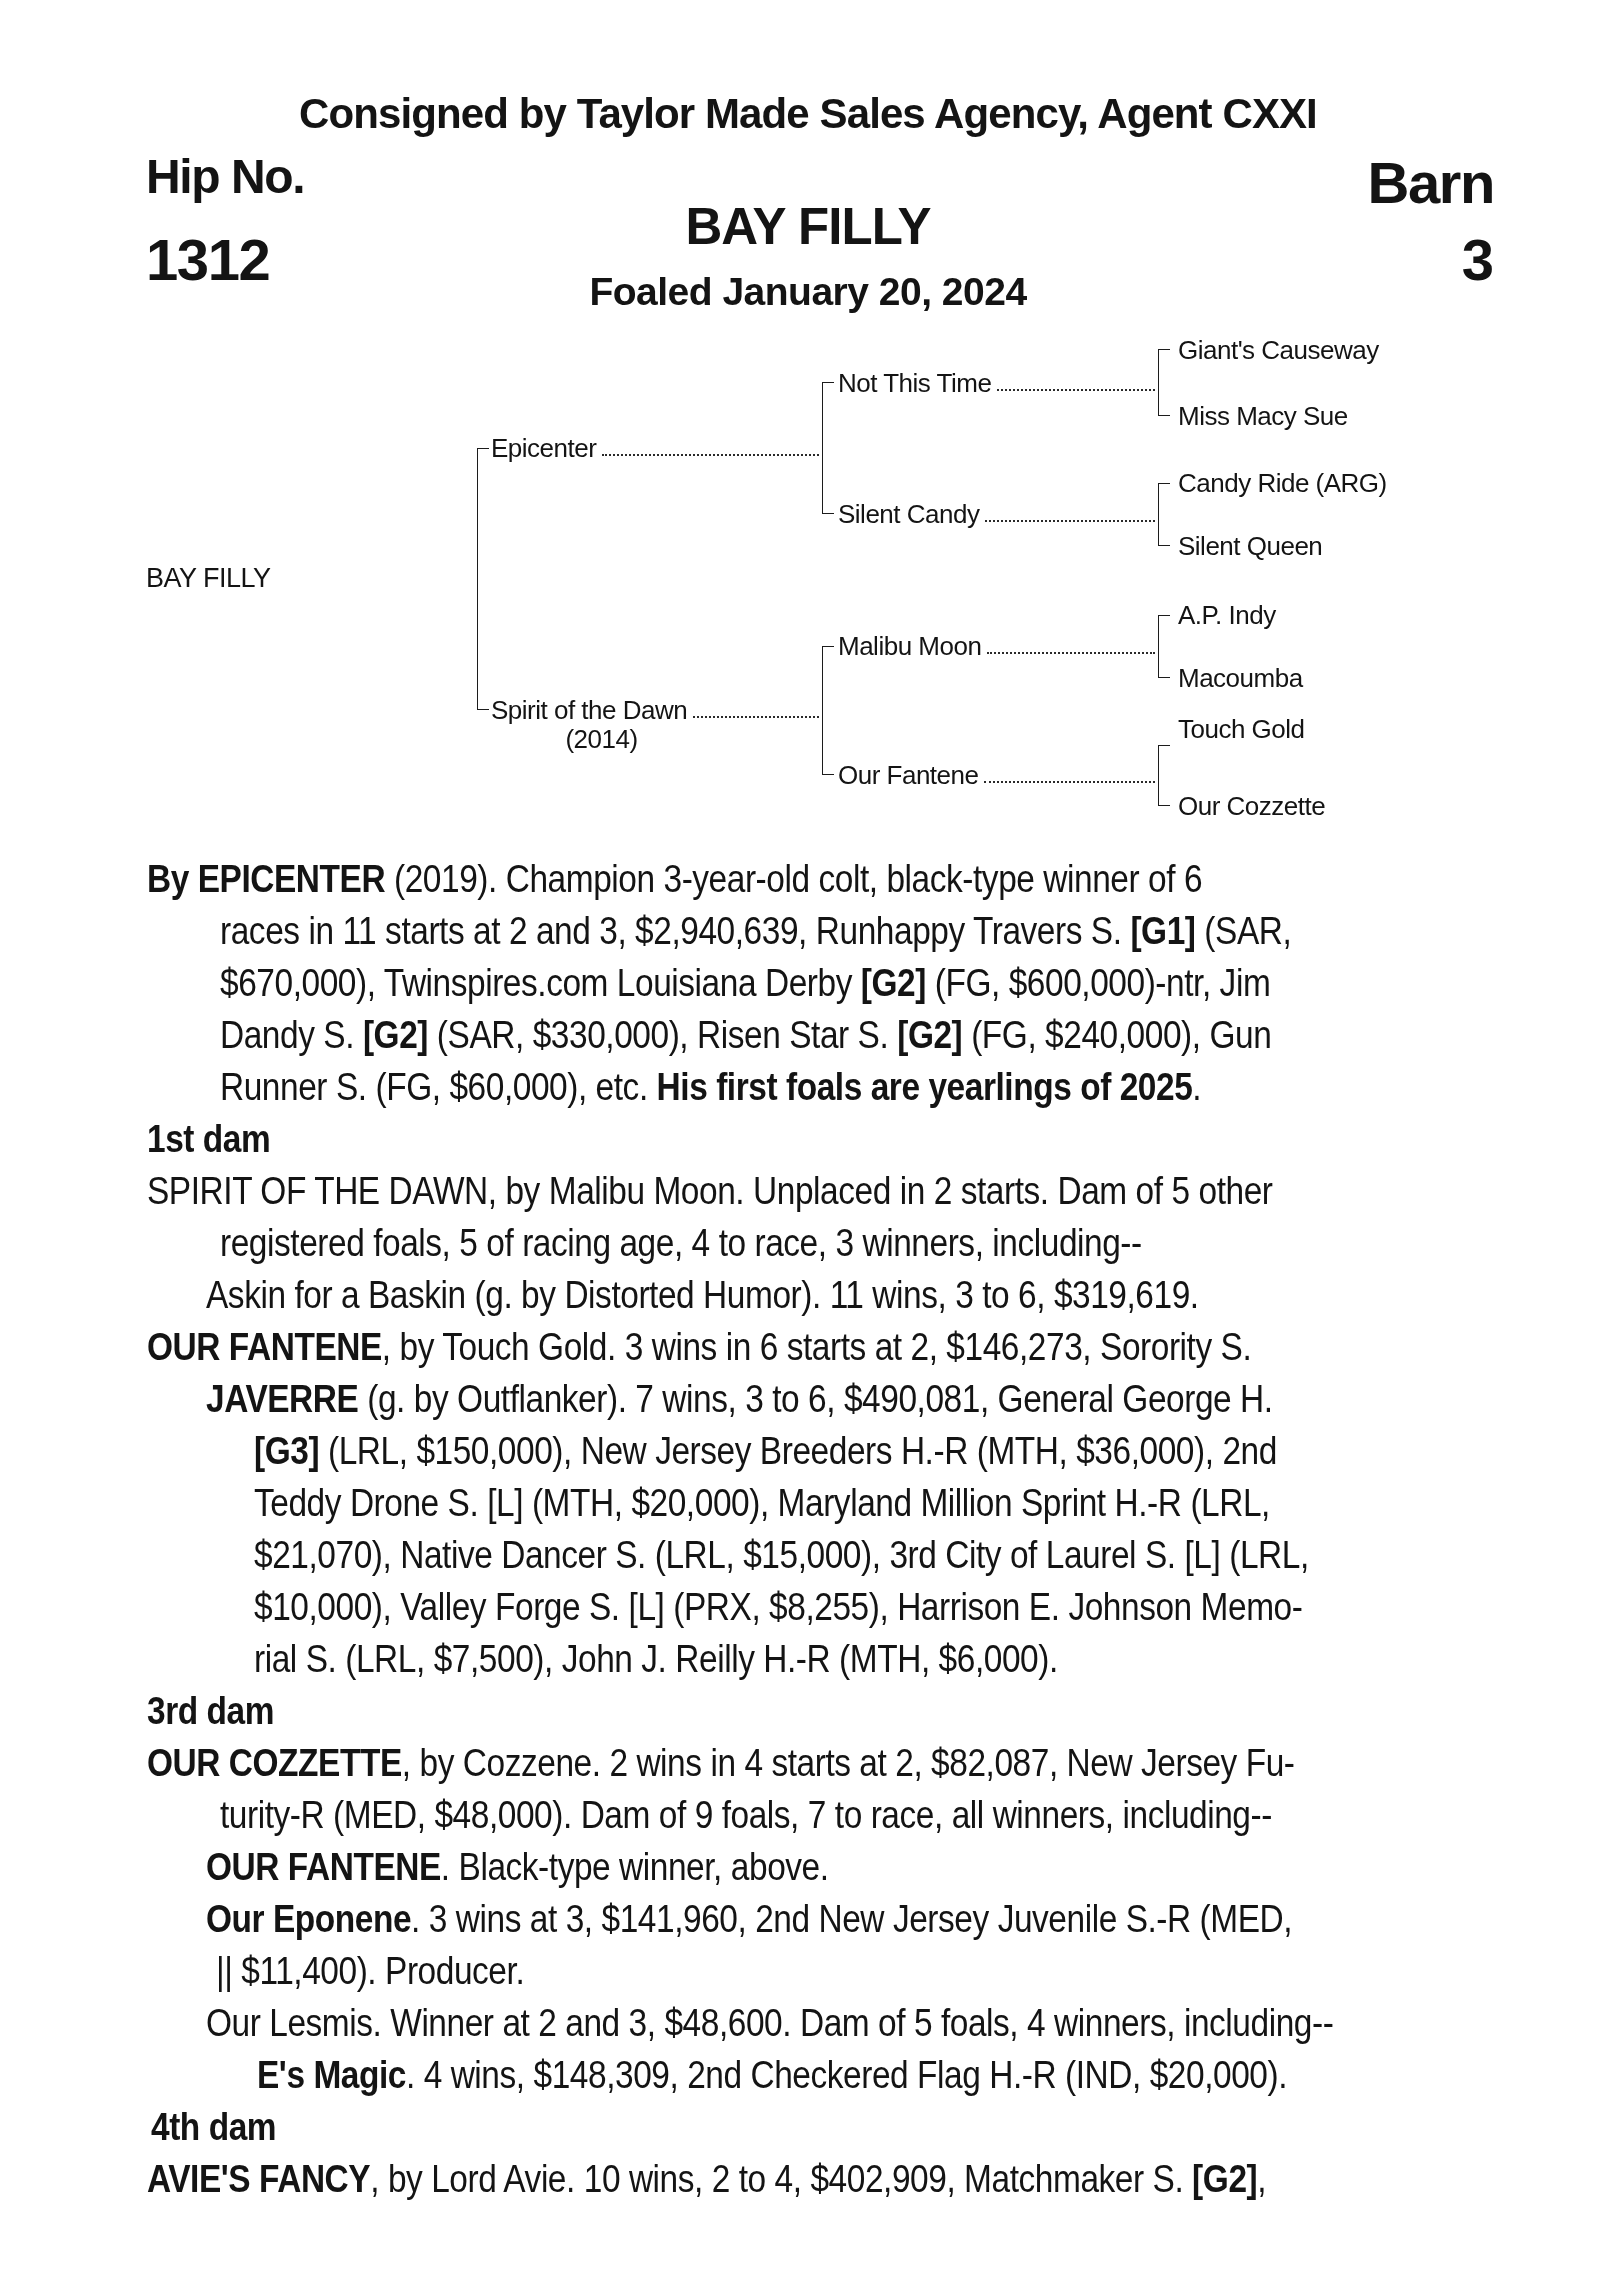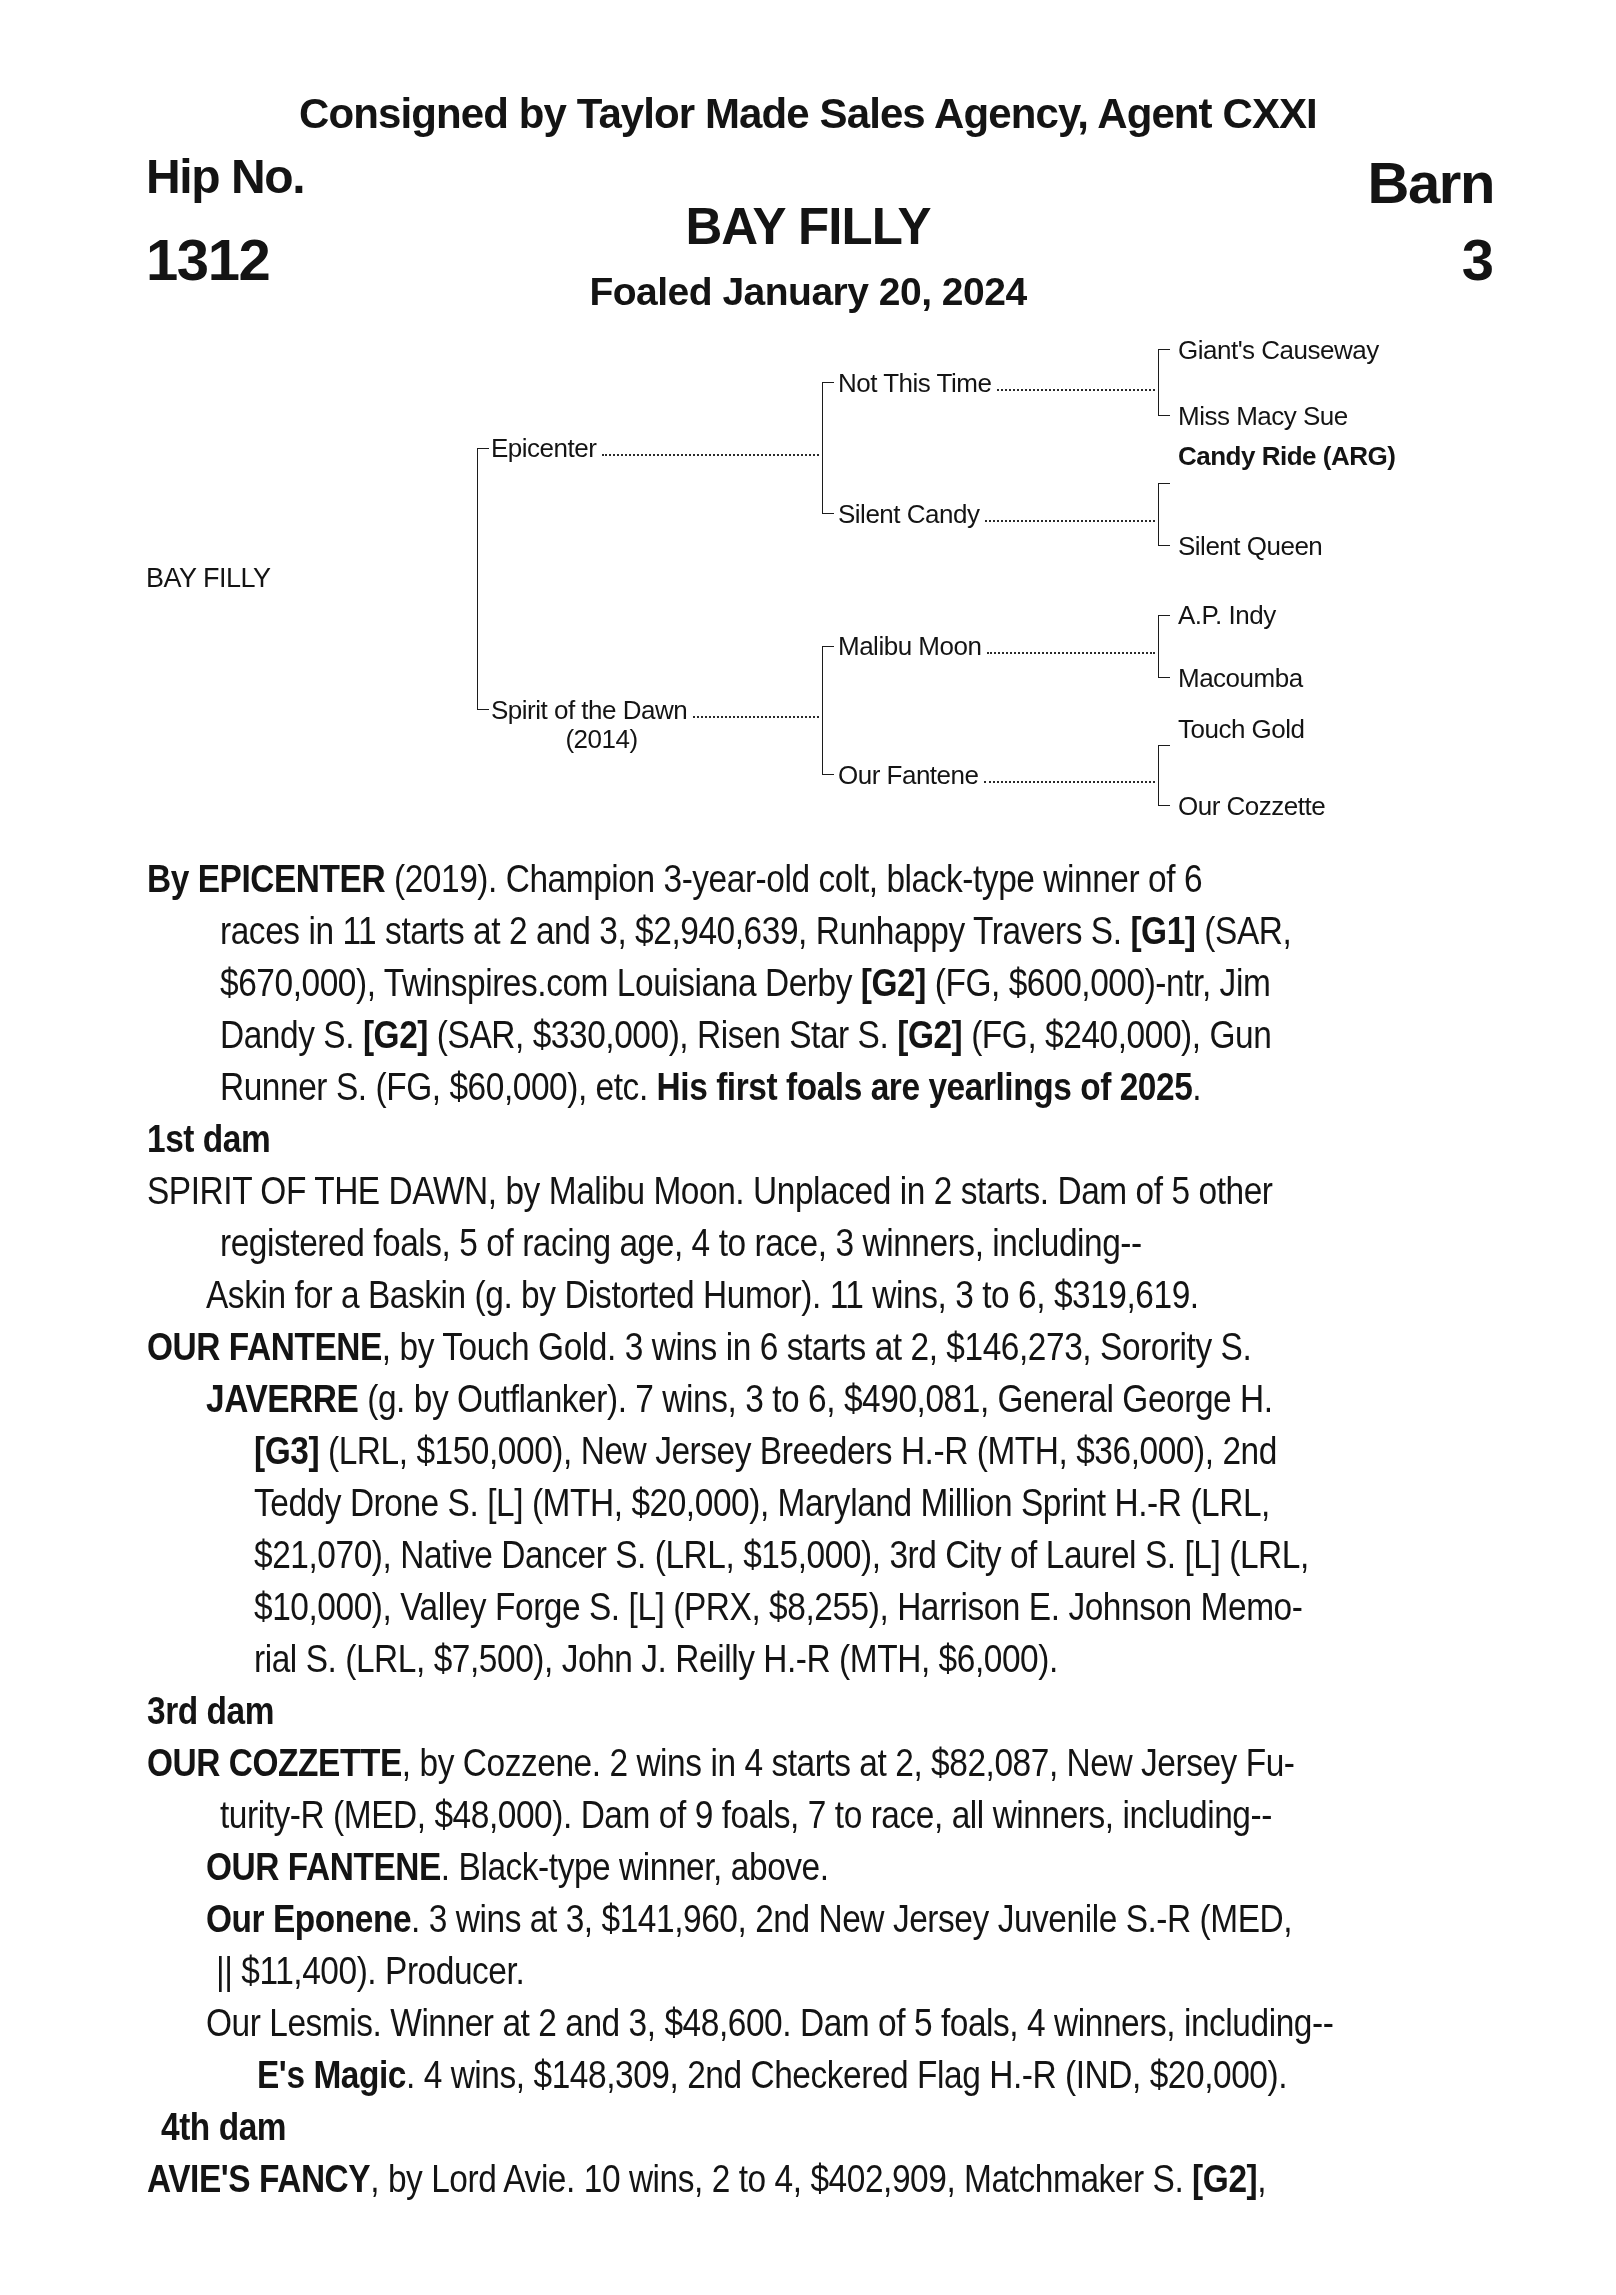"Candy Ride (ARG)" div.ped { font-weight: bold -> none; top: 443px -> 470px }
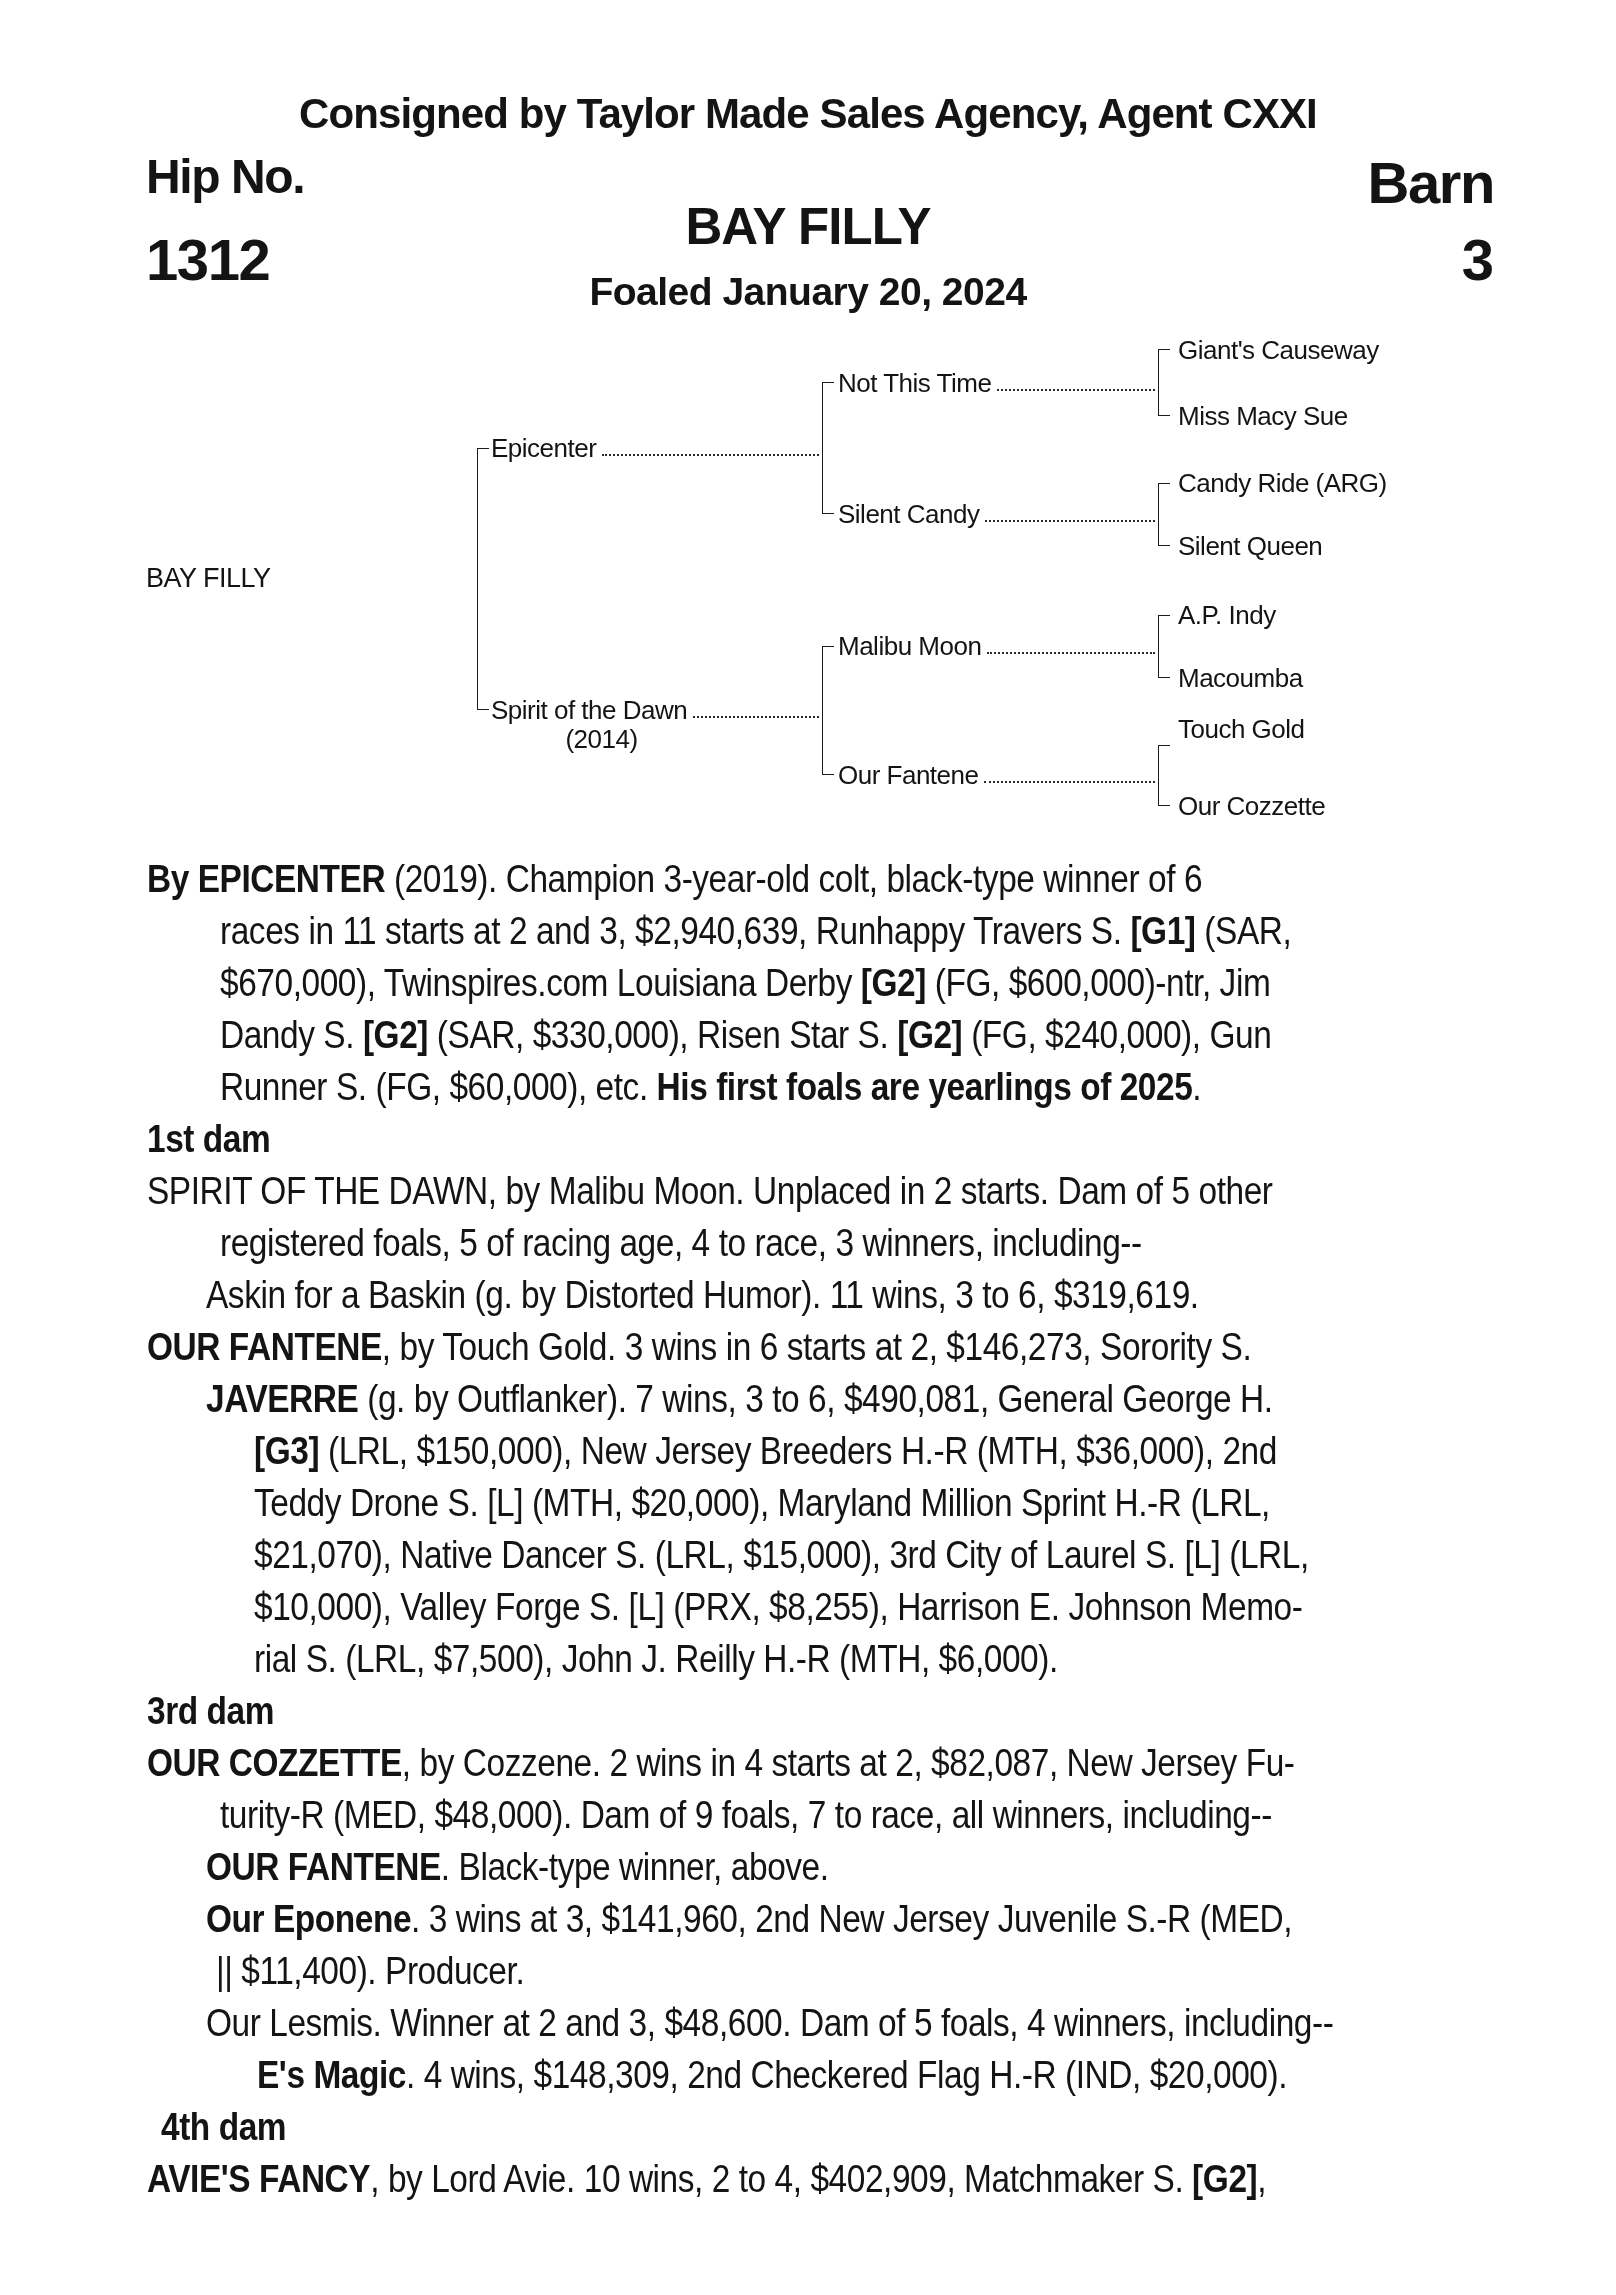"4th dam" div.bl { margin-left: 14px -> 4px }
